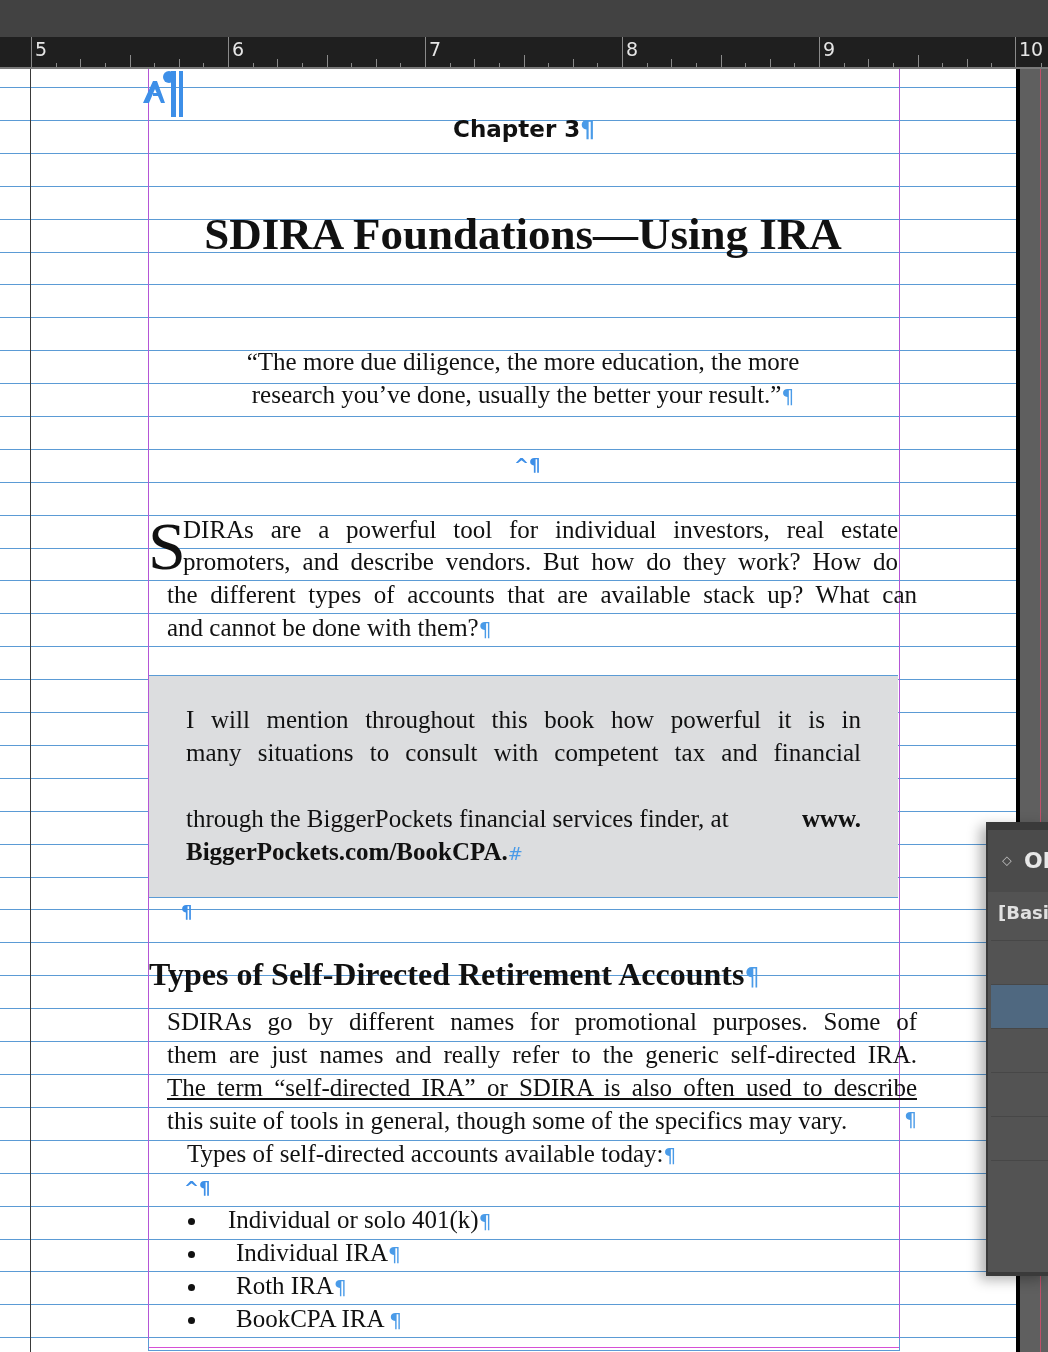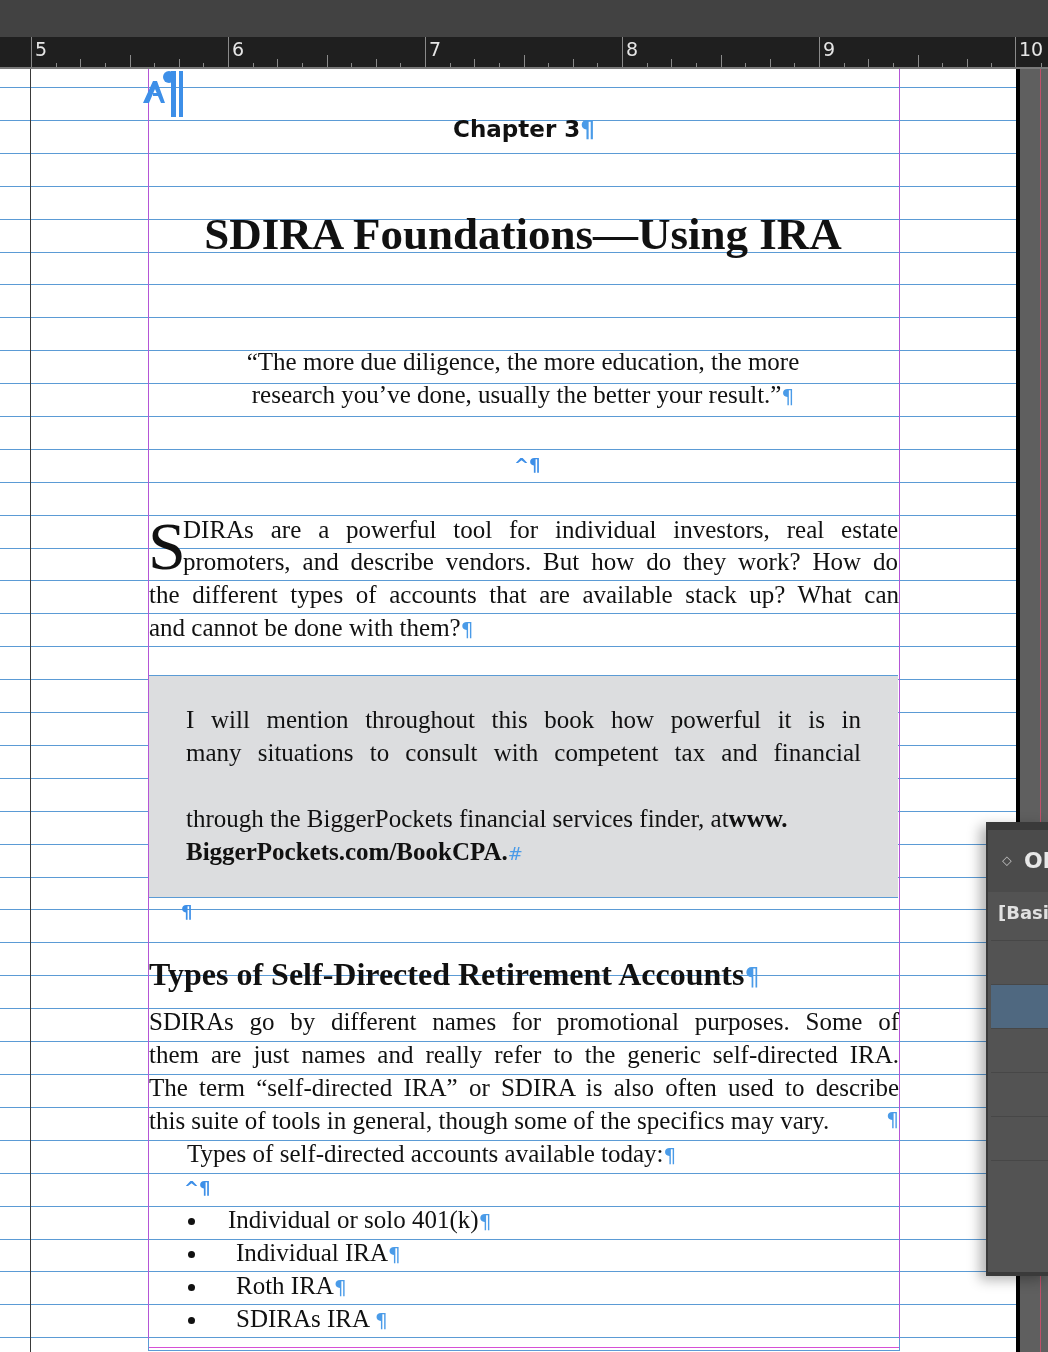"the different types of accounts" .body { left: 149px -> 167px }
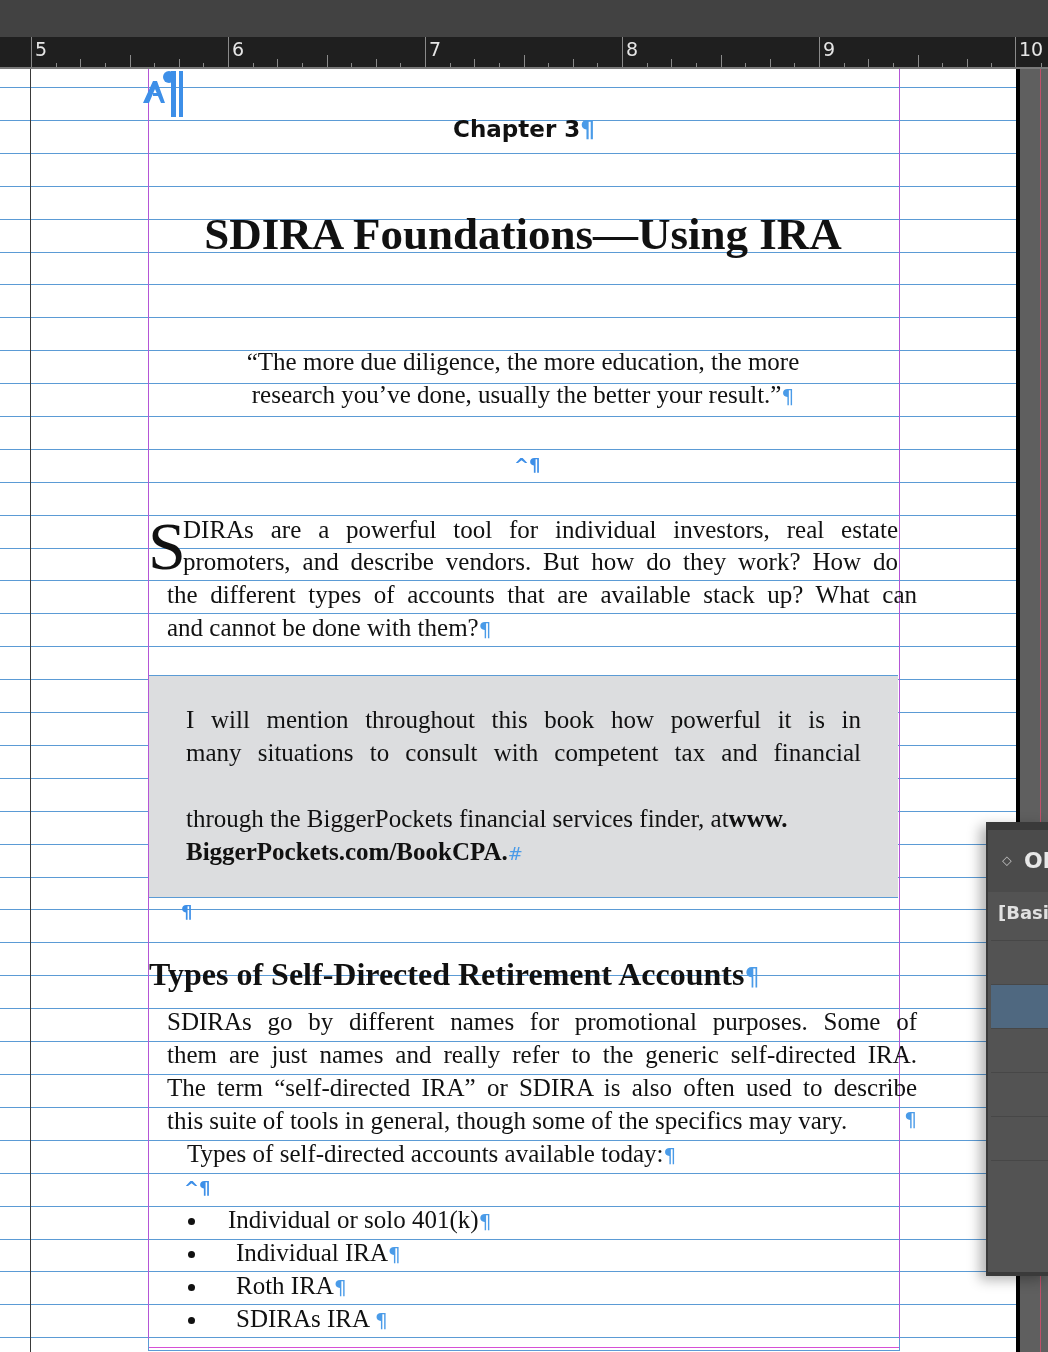"through the BiggerPockets financial" div.txt { justify-content: none -> space-between }
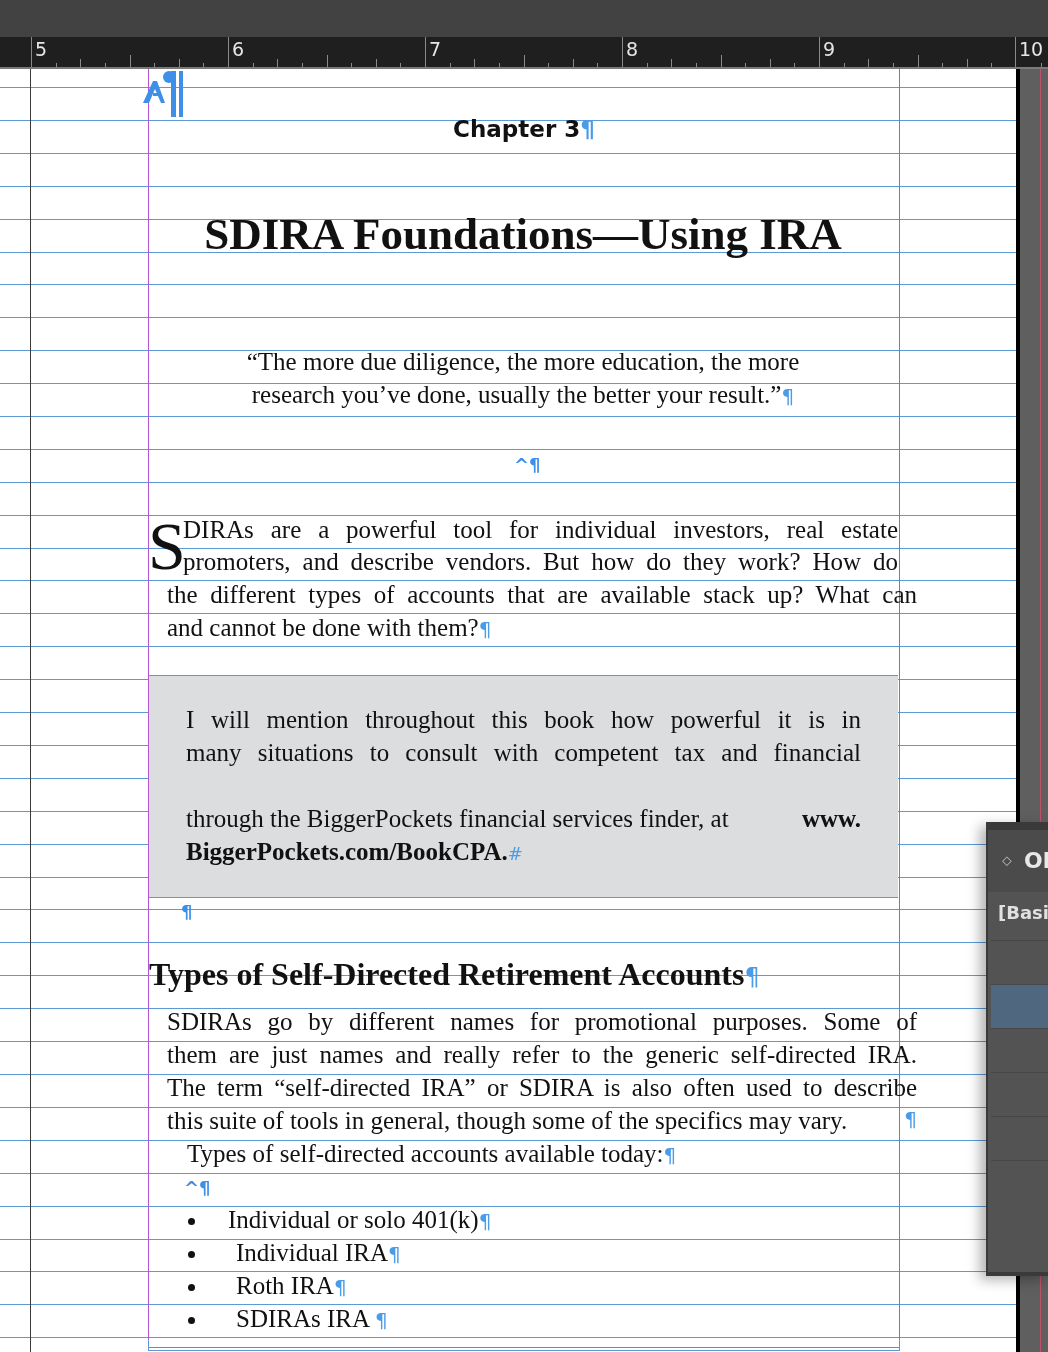"The term “self-directed IRA” or" div.txt { text-decoration: none -> underline }
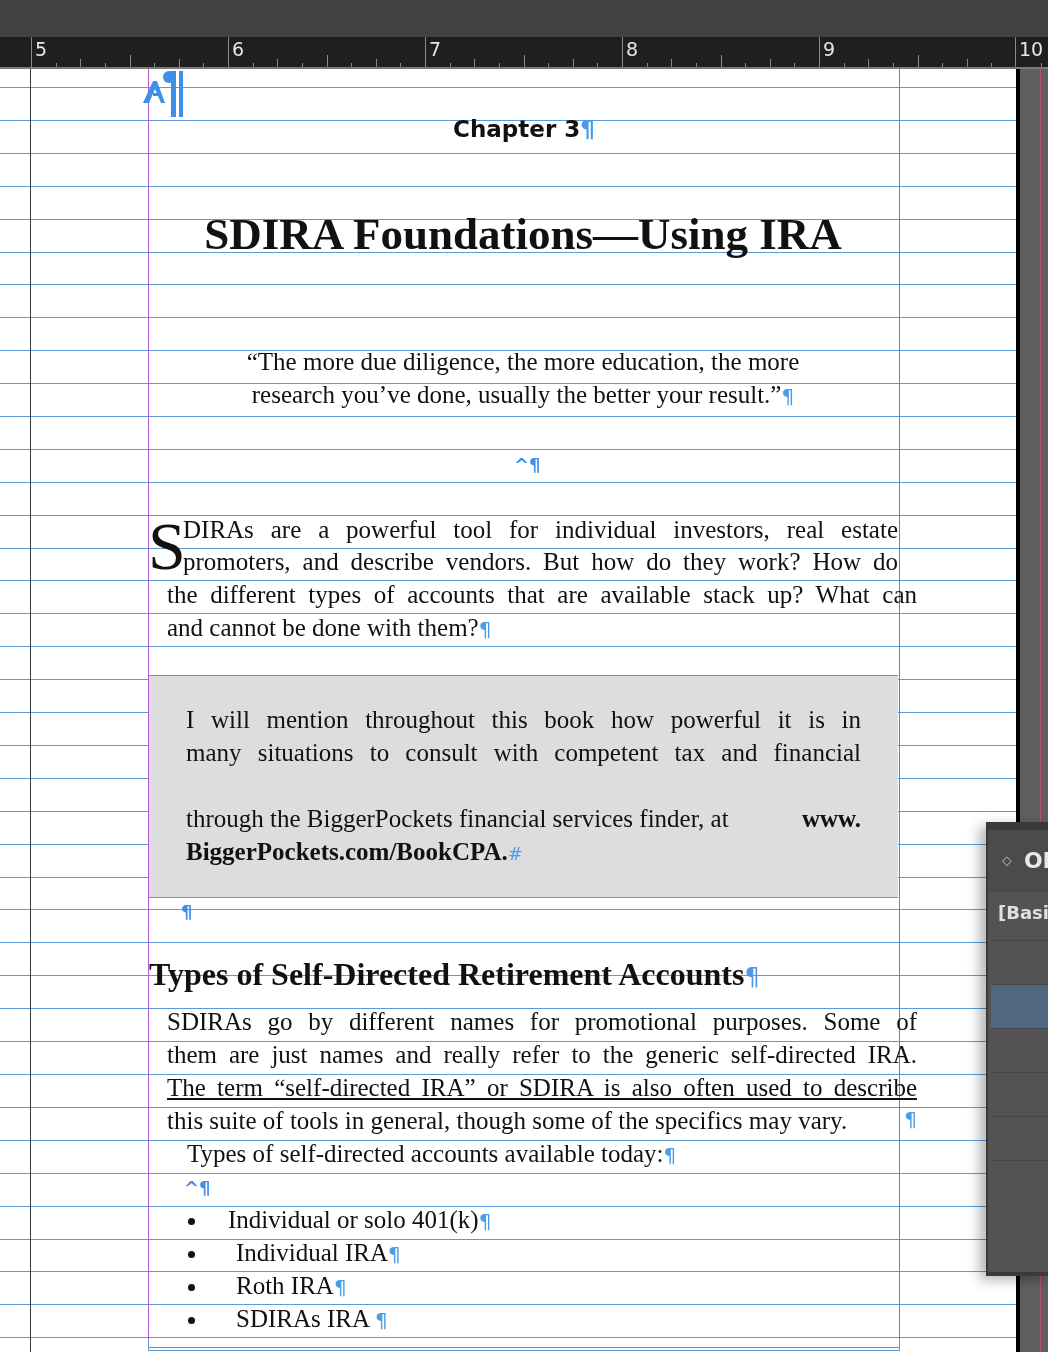"SDIRAs IRA" span { text: SDIRAs -> BookCPA }
